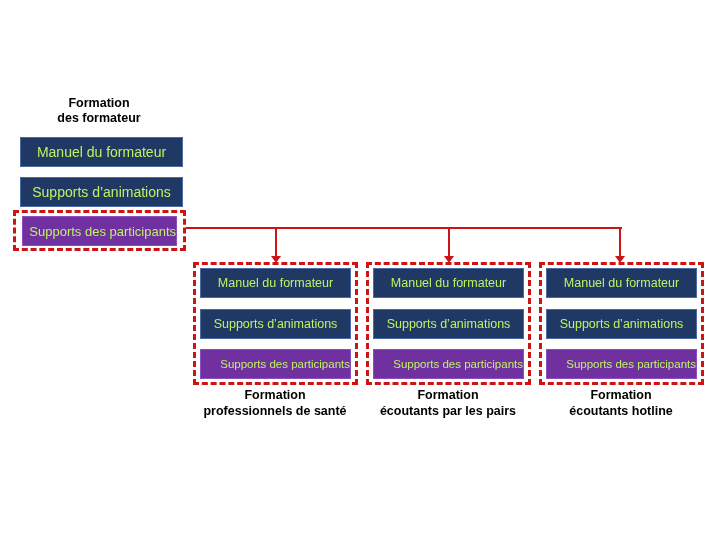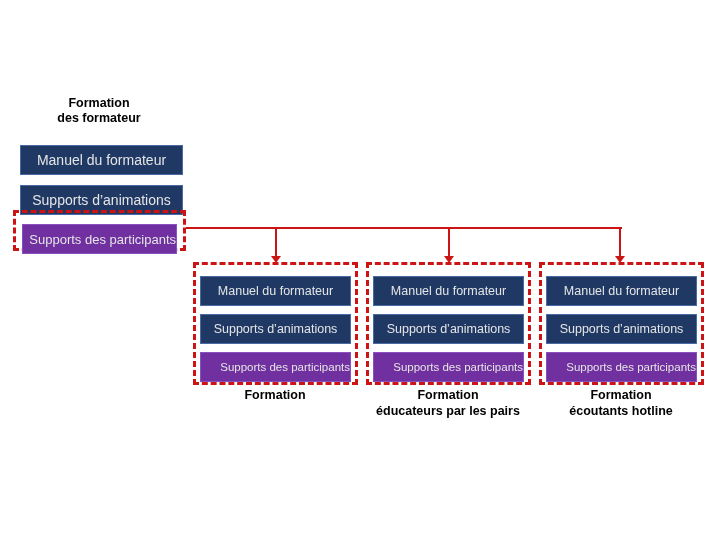"Manuel du formateur" .box { color: #e5e5e5 -> #bef264; margin-top: 8px -> none }
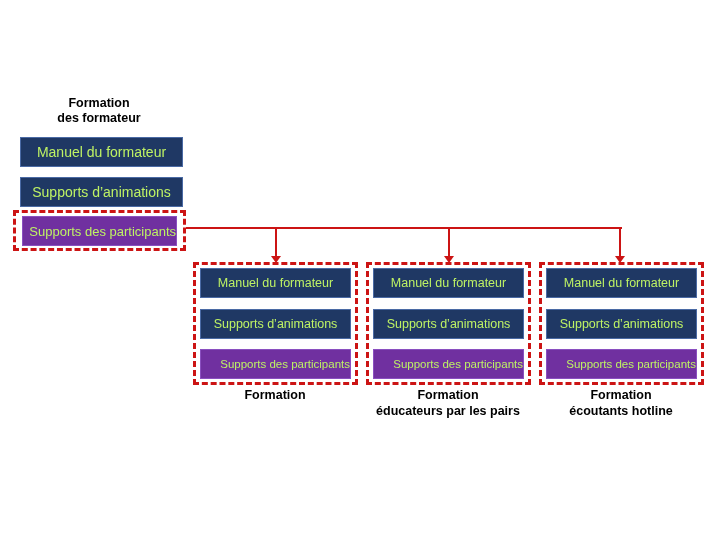"professionnels de santé" span { html: none -> <span>professionnels de santé</span> }
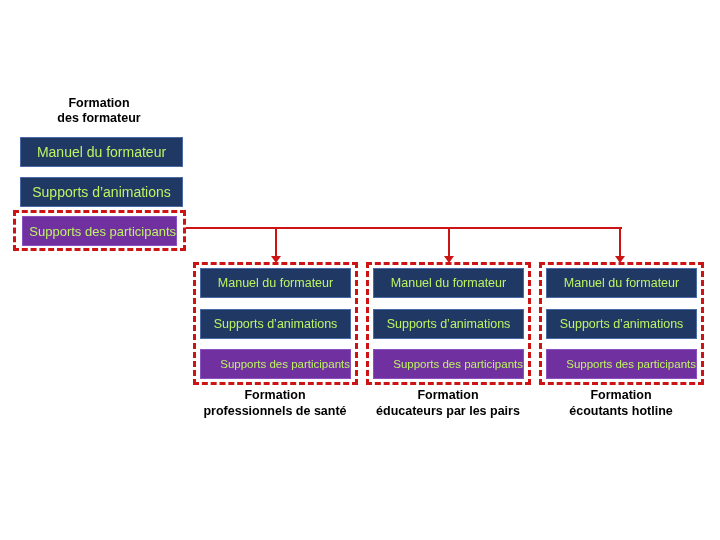"éducateurs par les pairs" span { text: éducateurs -> écoutants }
